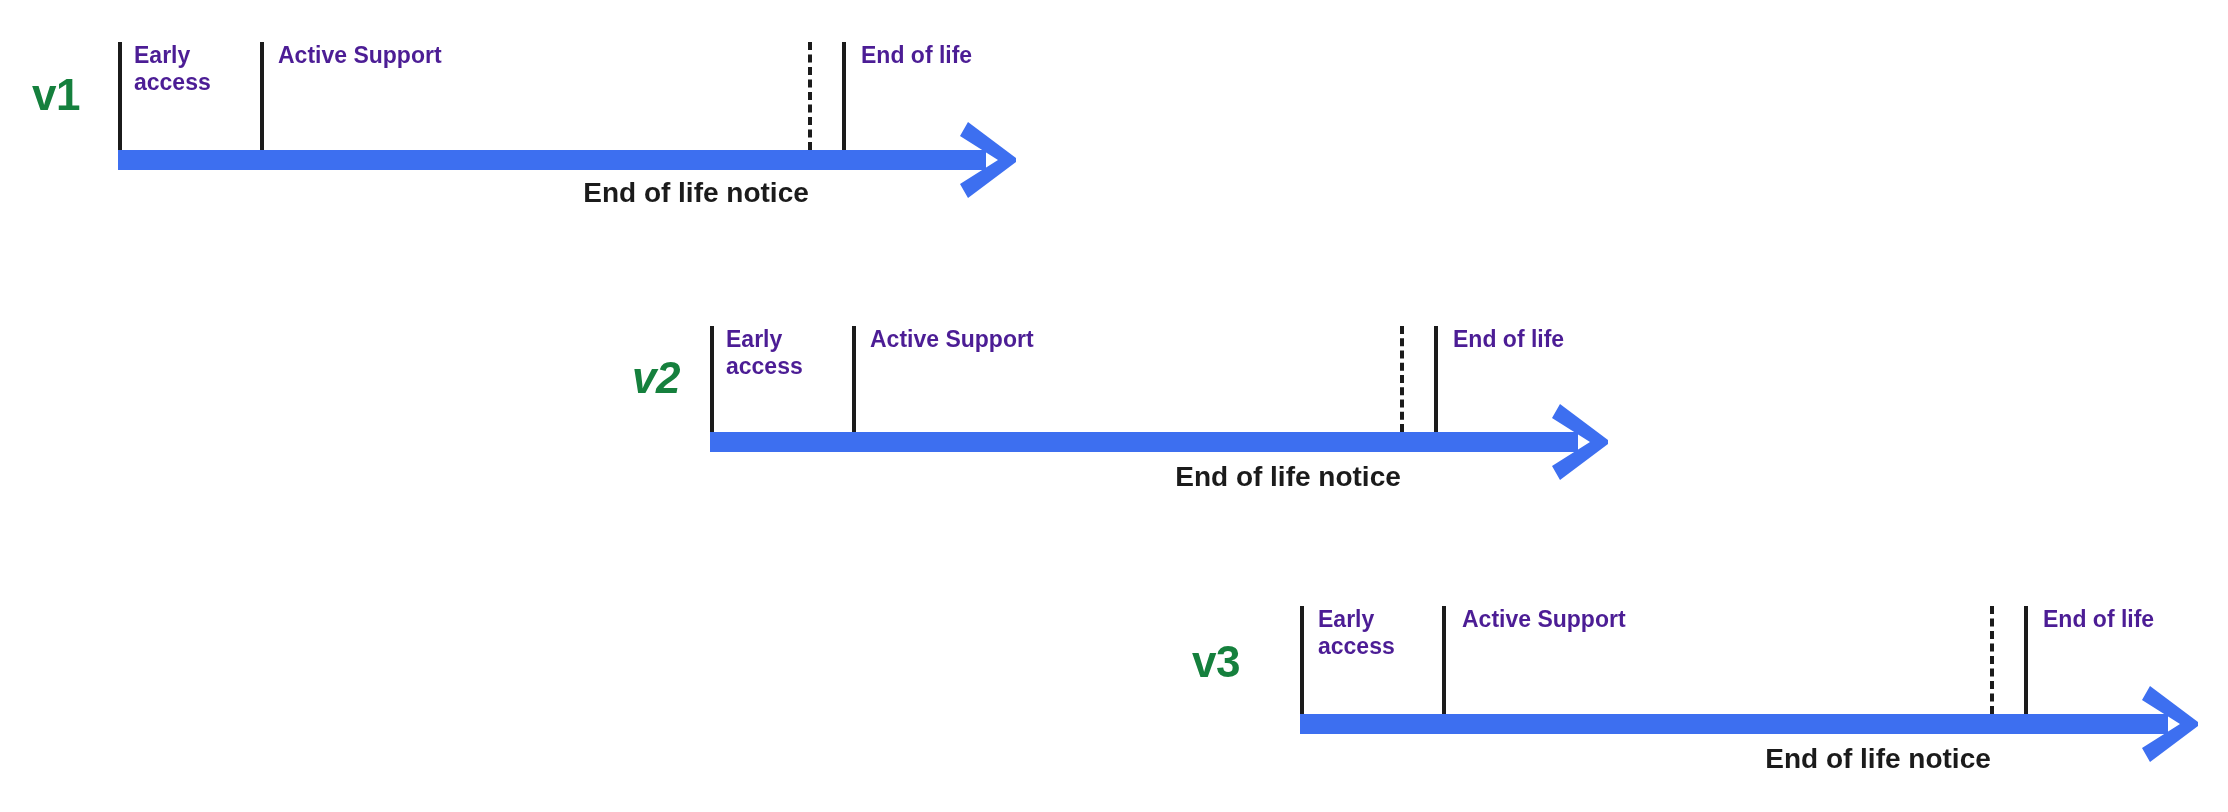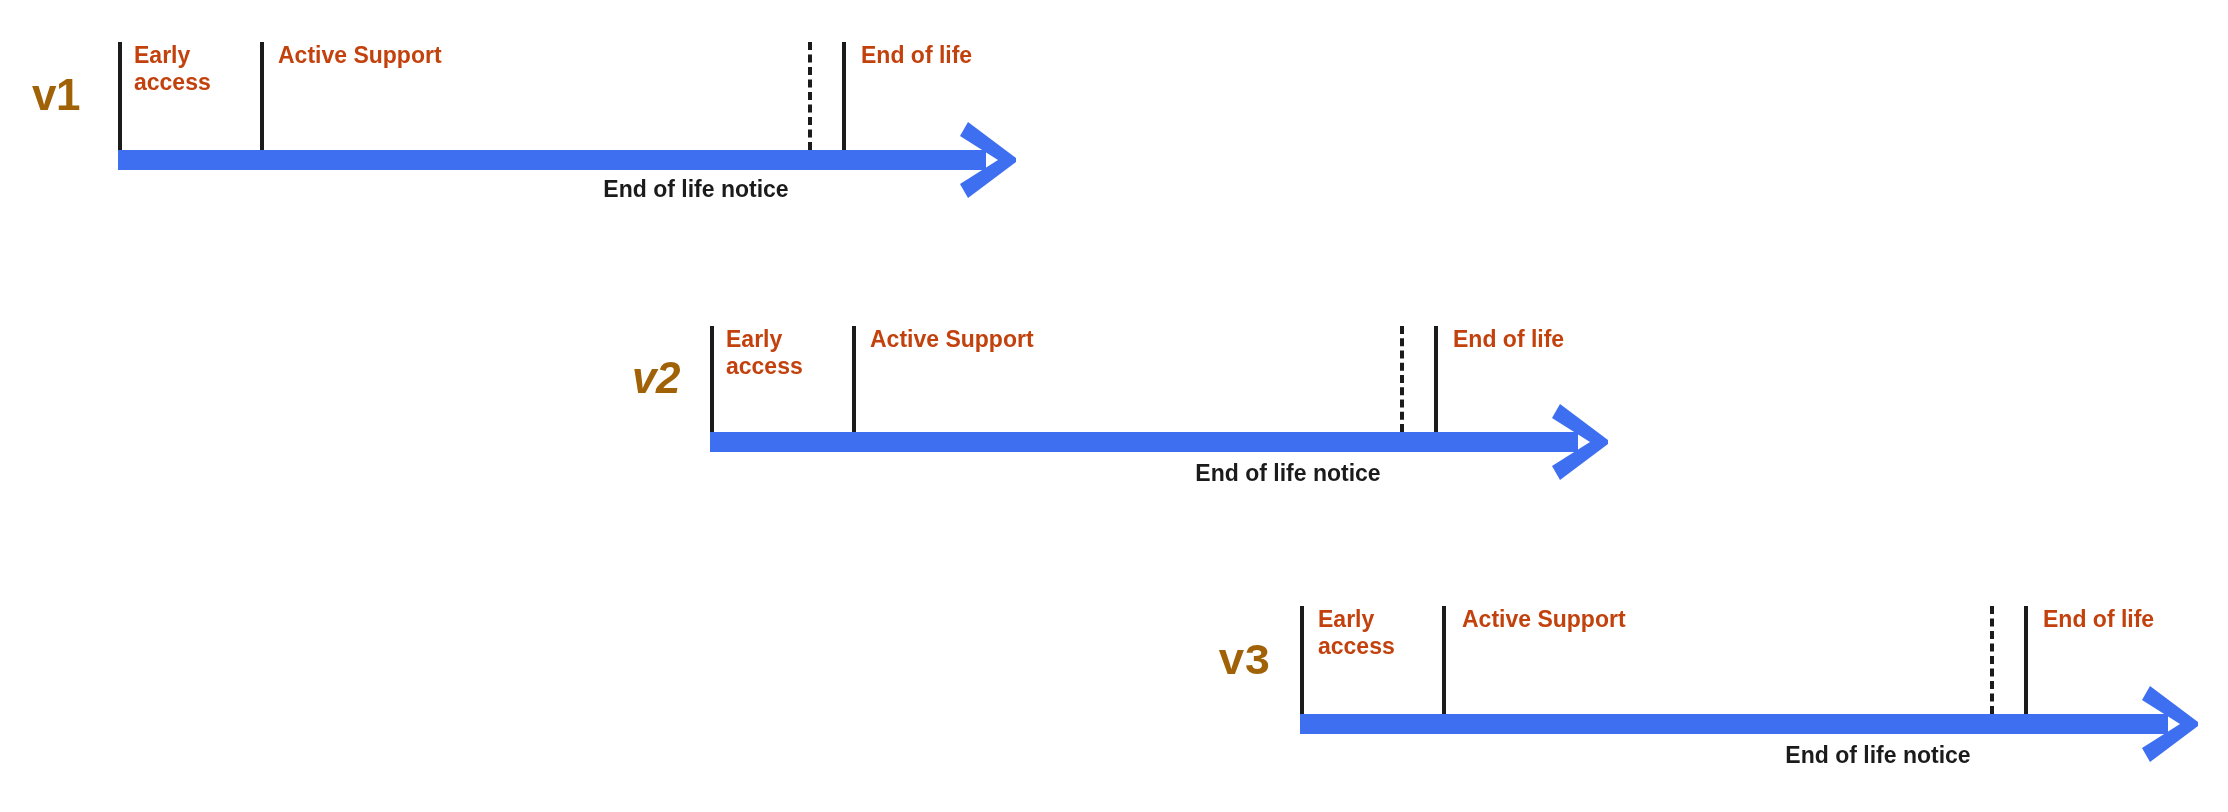"Early" .phase-label { color: #c2410c -> #4c1d95 }
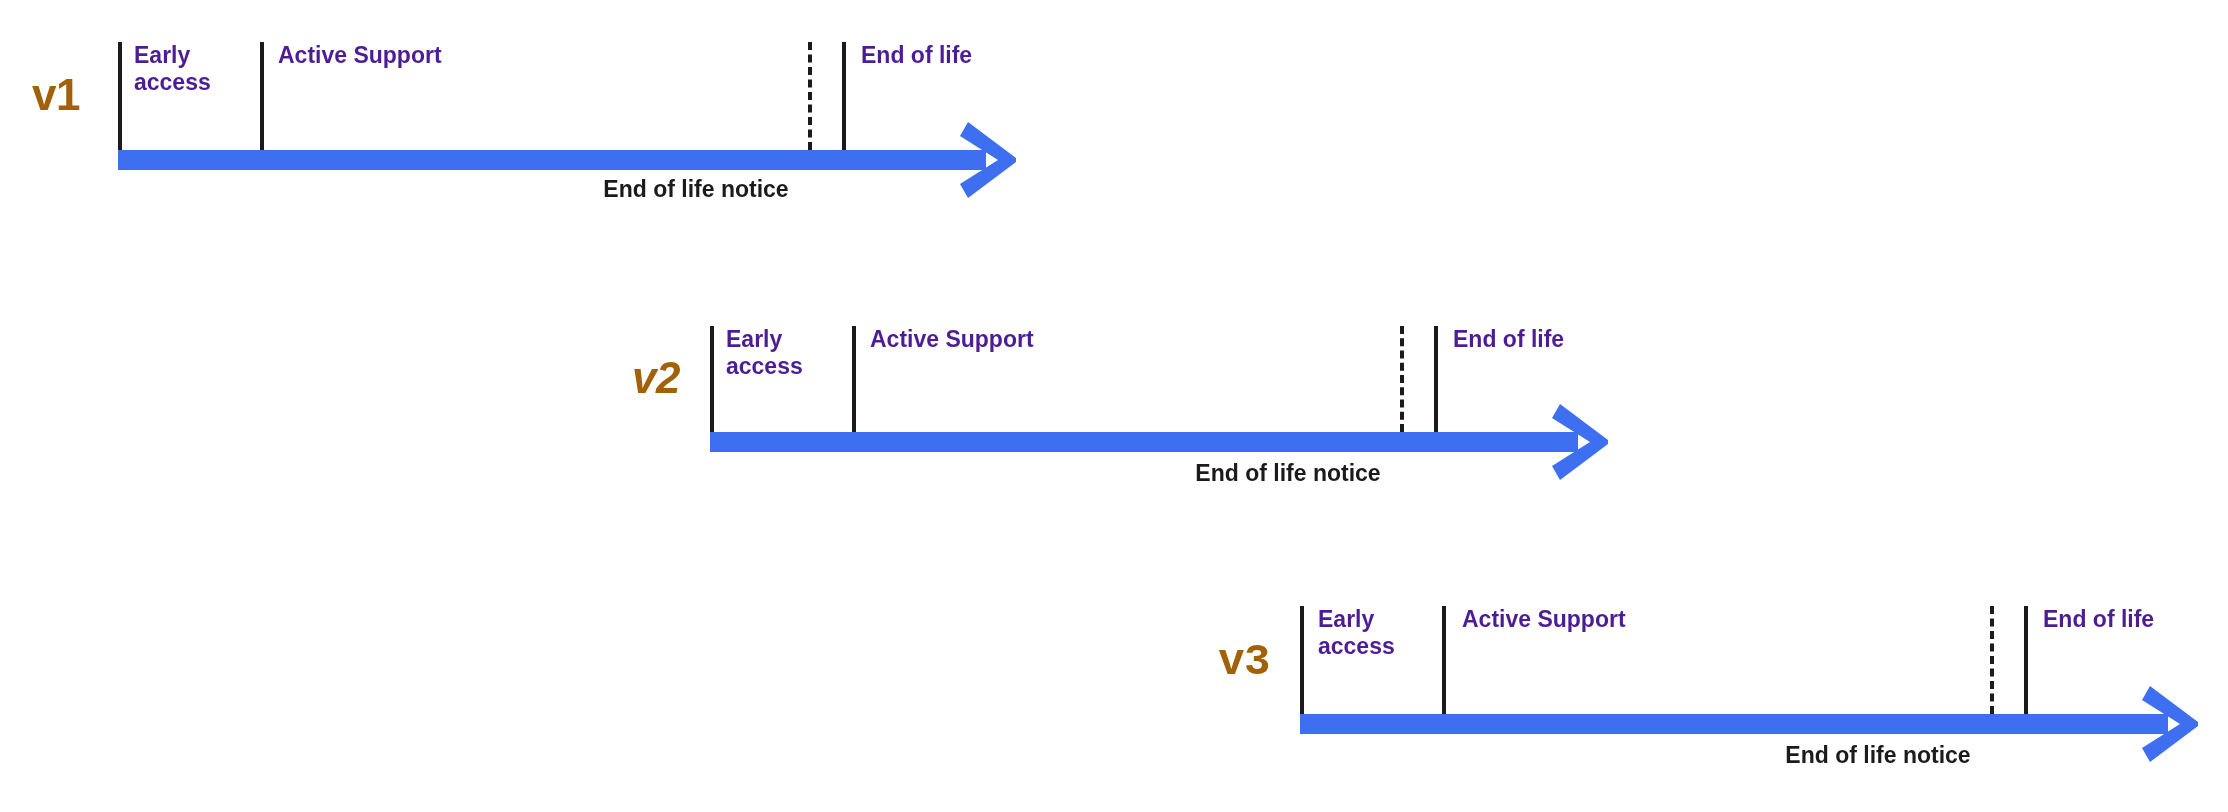"v1" .version-label { color: #a16207 -> #15803d }
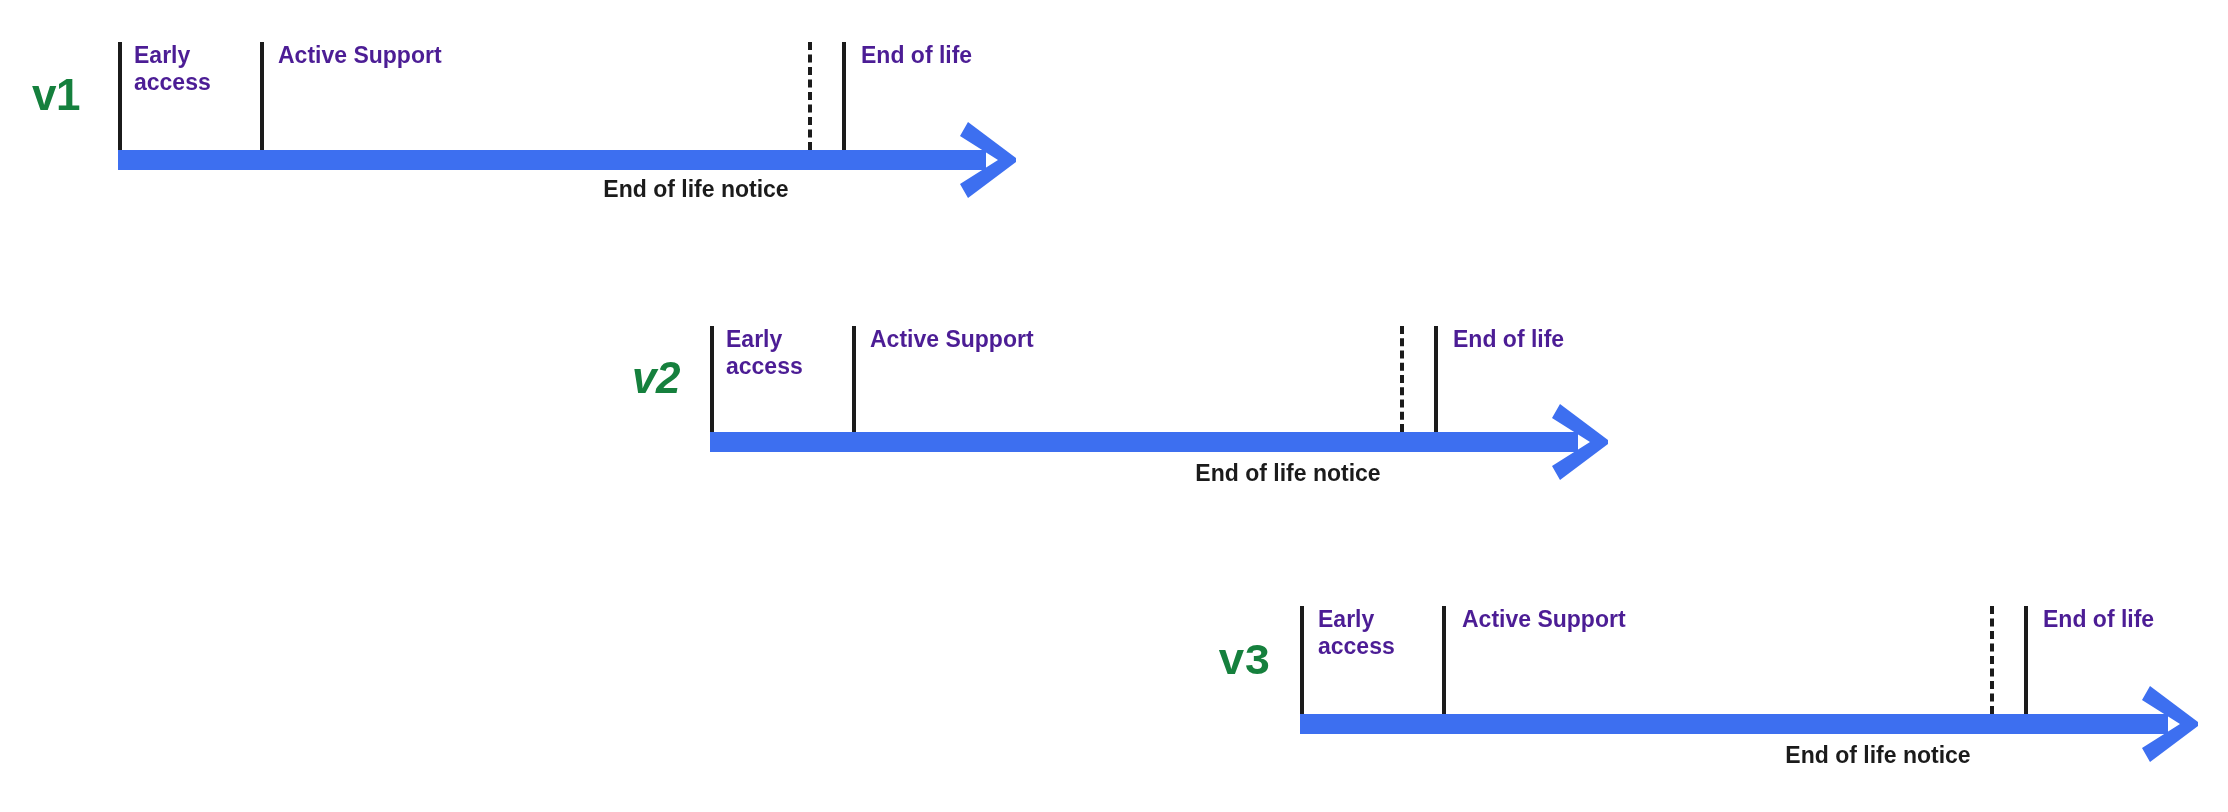"End of life notice" .notice-label { font-size: 23px -> 28px }
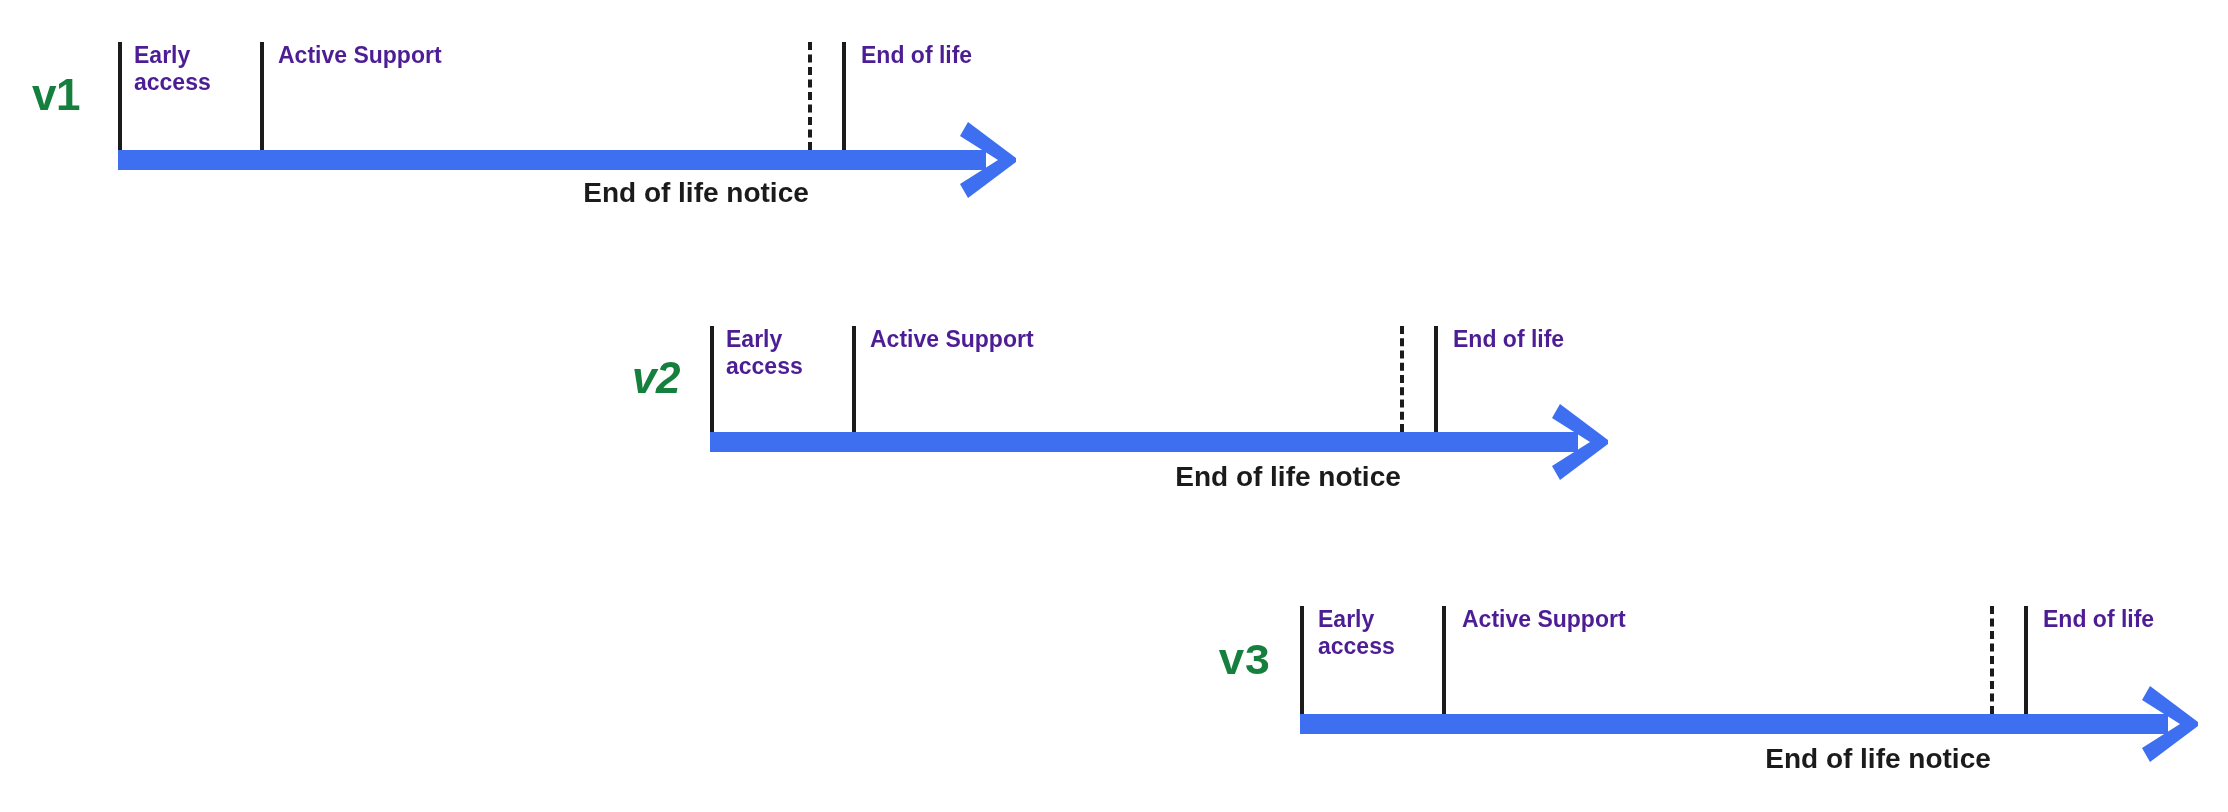"v3" div.version-label { font-family: Liberation Mono, monospace -> none; left: 1270px -> 1240px }
